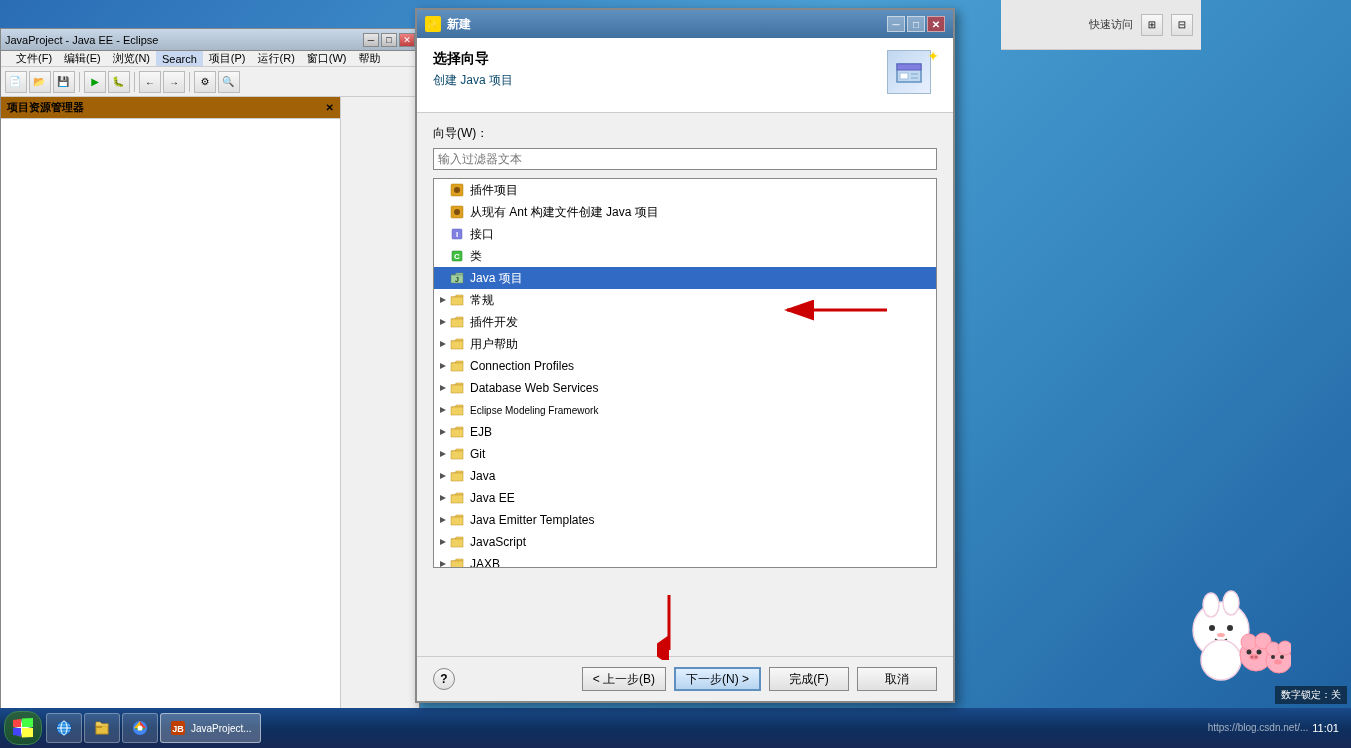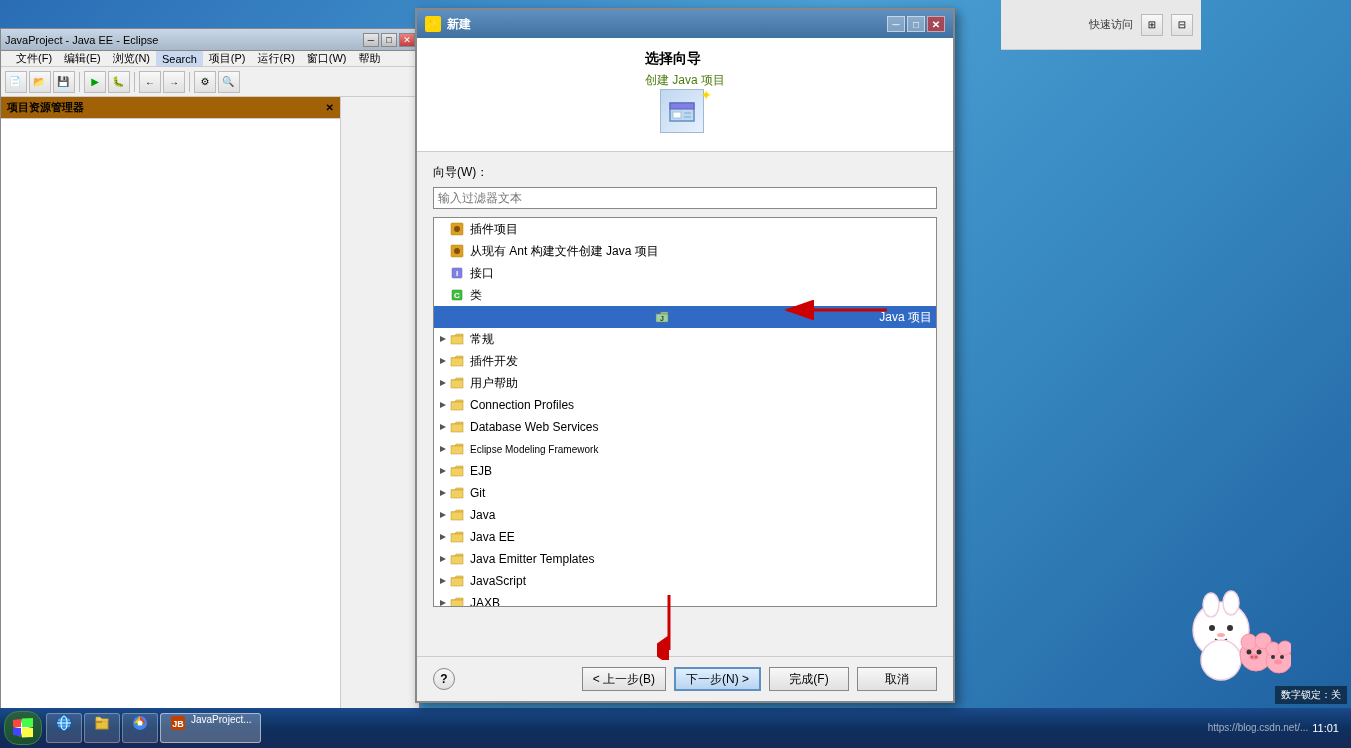"选择向导" .dialog-header { align-items: center -> flex-start; flex-direction: column -> none }
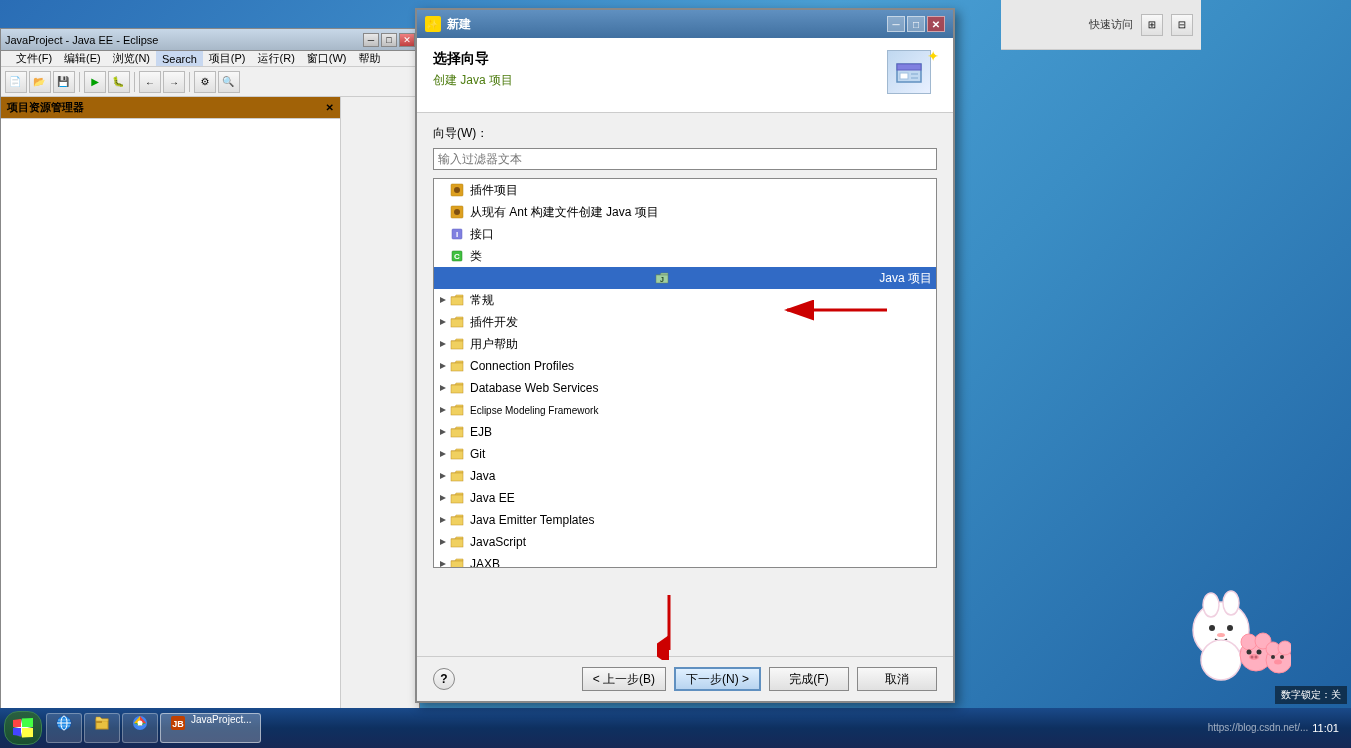"创建 Java 项目" .dialog-header-subtitle { color: #4d7c0f -> #0c4a6e }
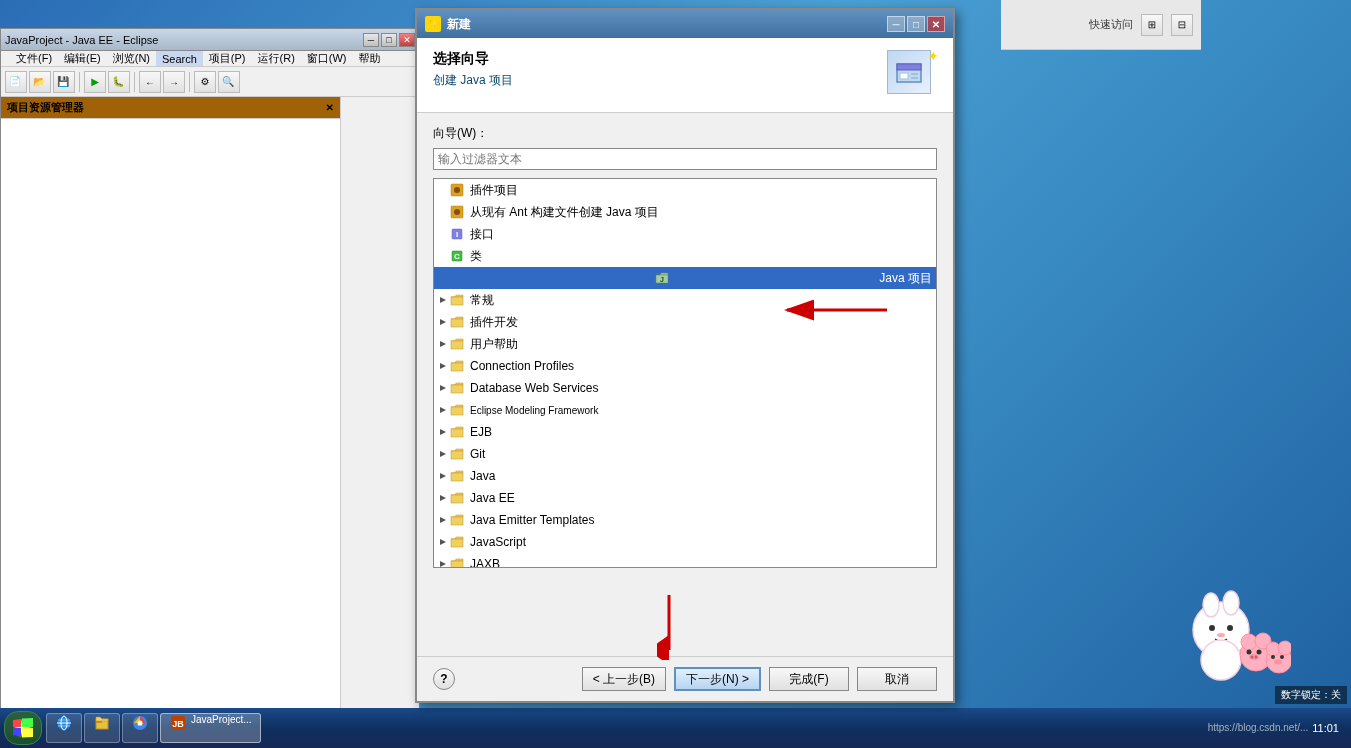"Java 项目" .tree-item.selected { justify-content: space-between -> none }
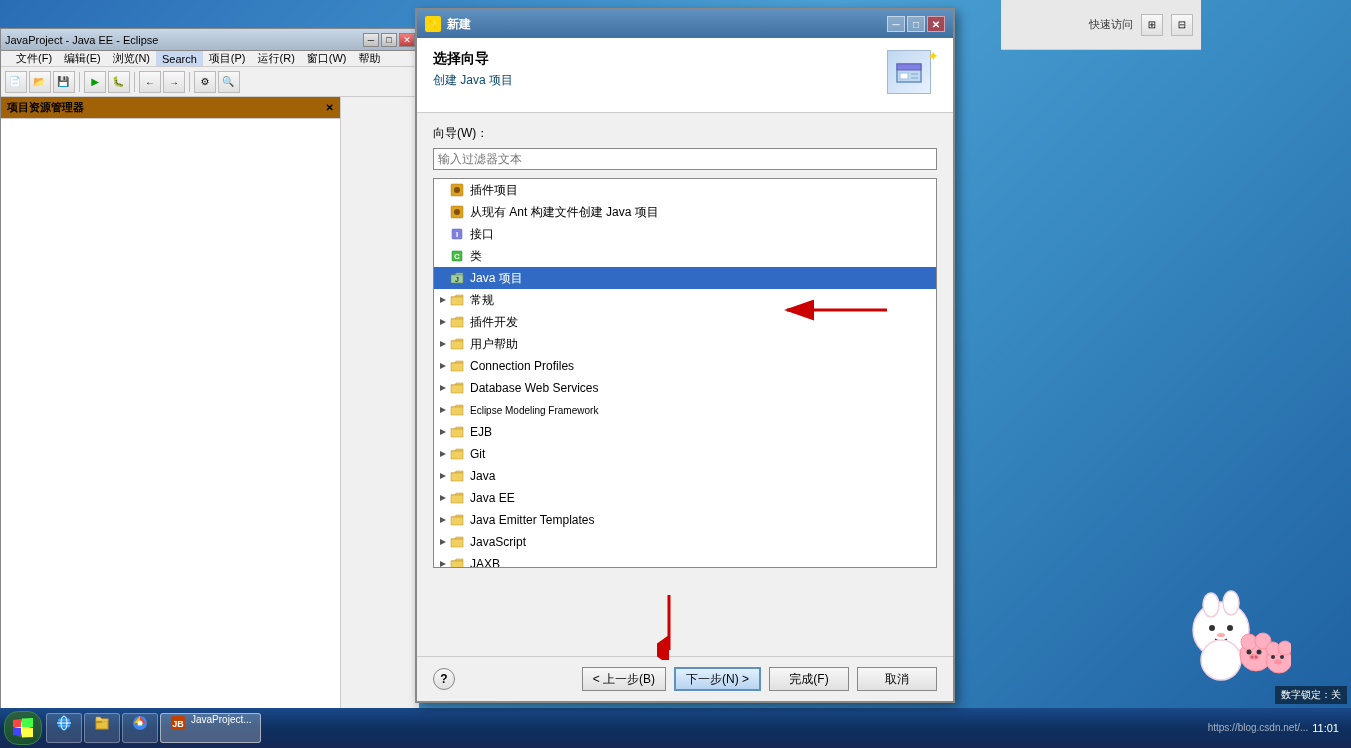"JB" .taskbar-item { align-items: none -> center }
